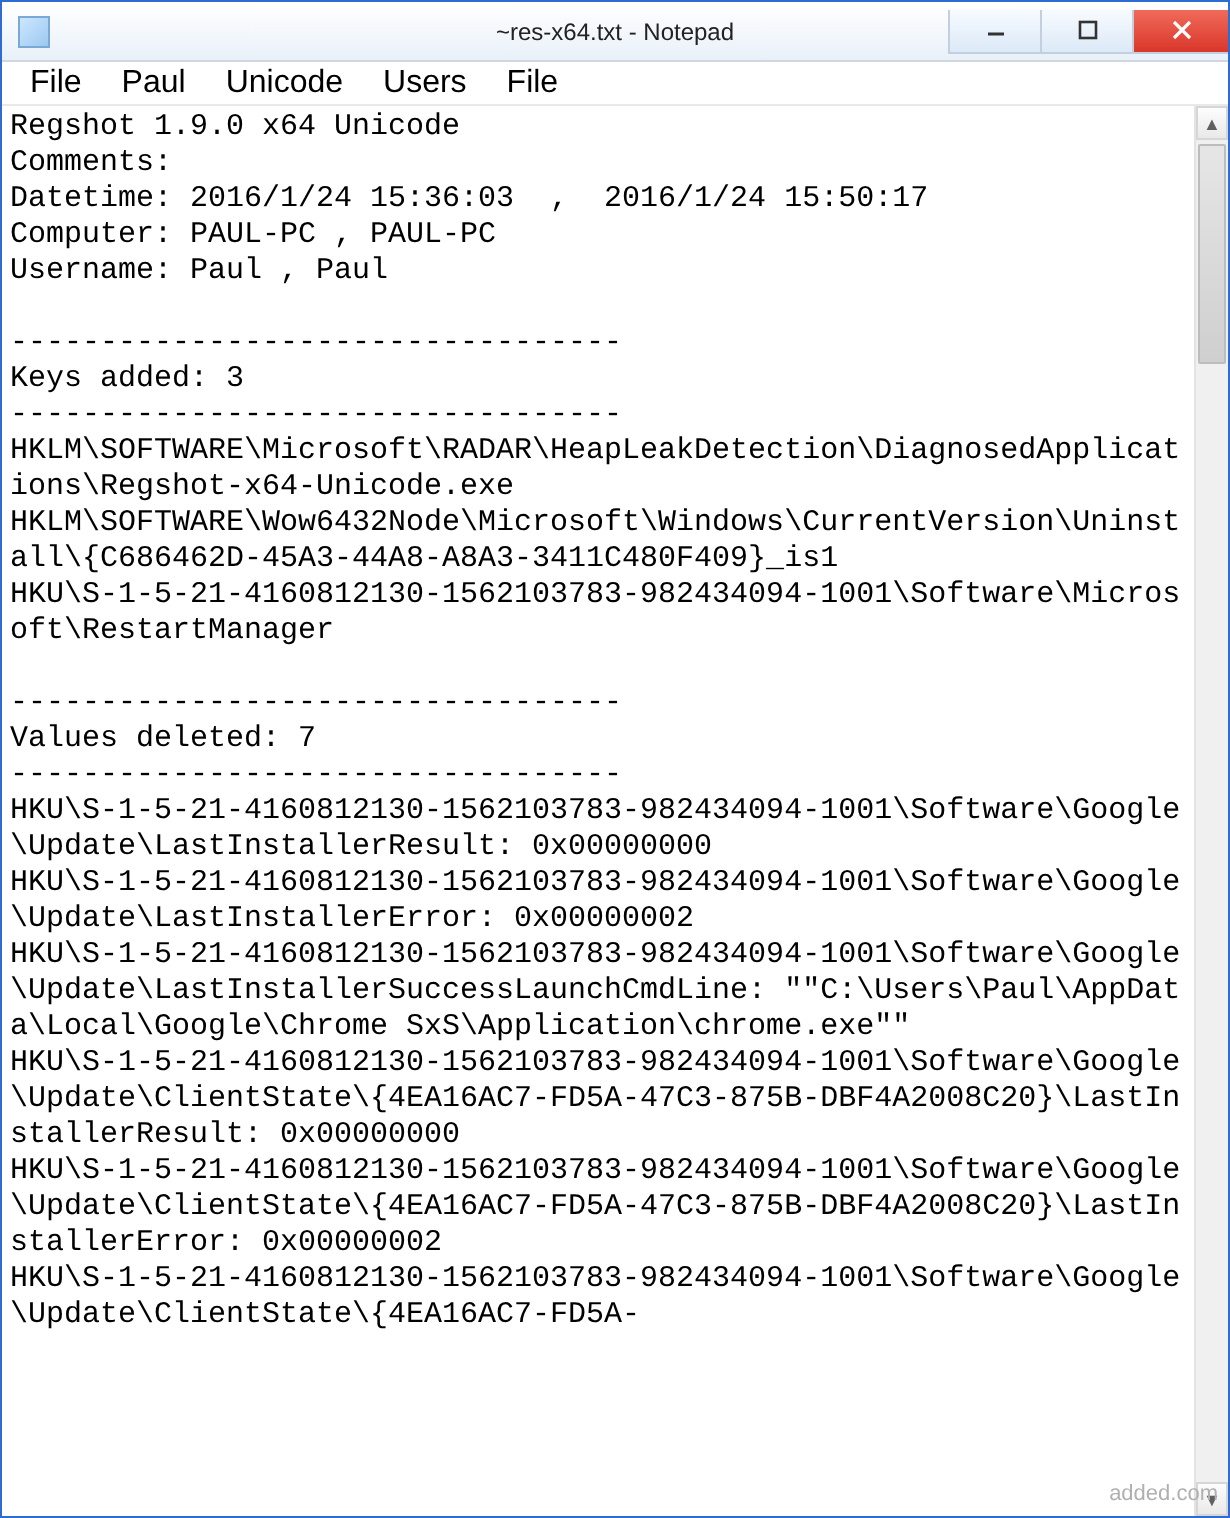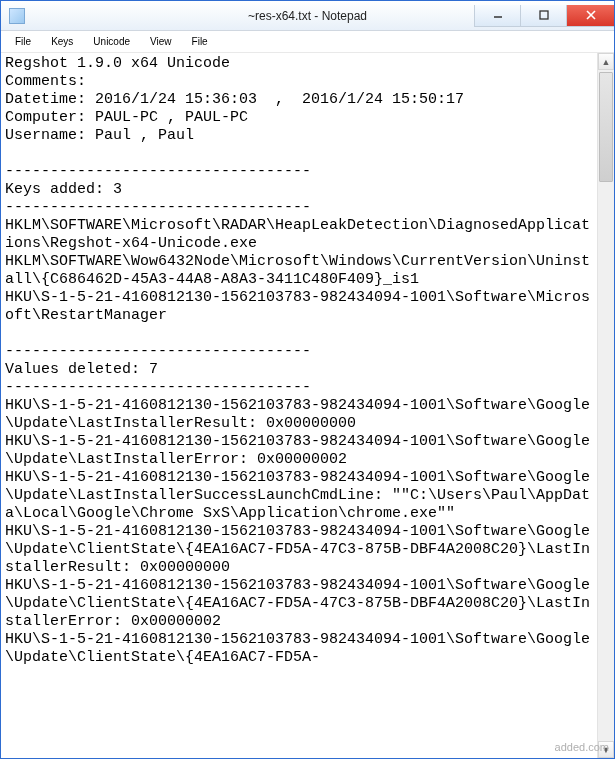"File" .menubar { font-size: 10px -> 16px }
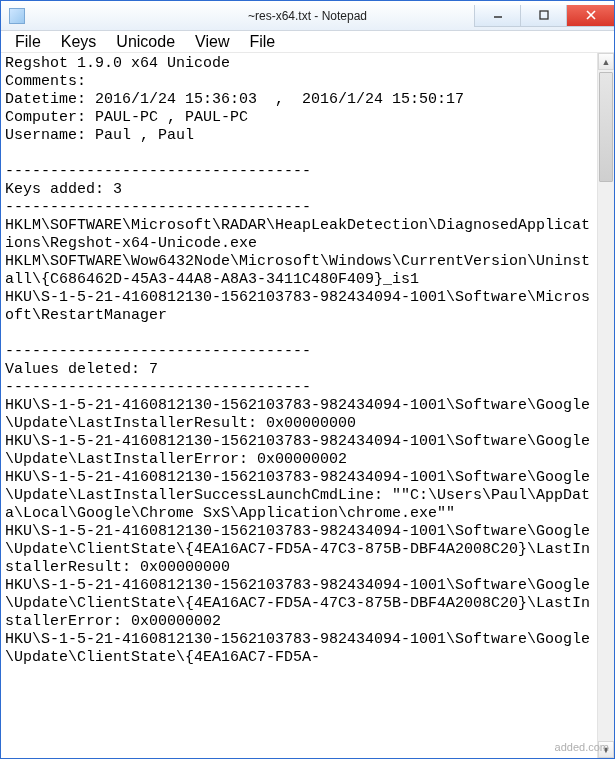"Keys" span.menu-item { text: Keys -> Paul }
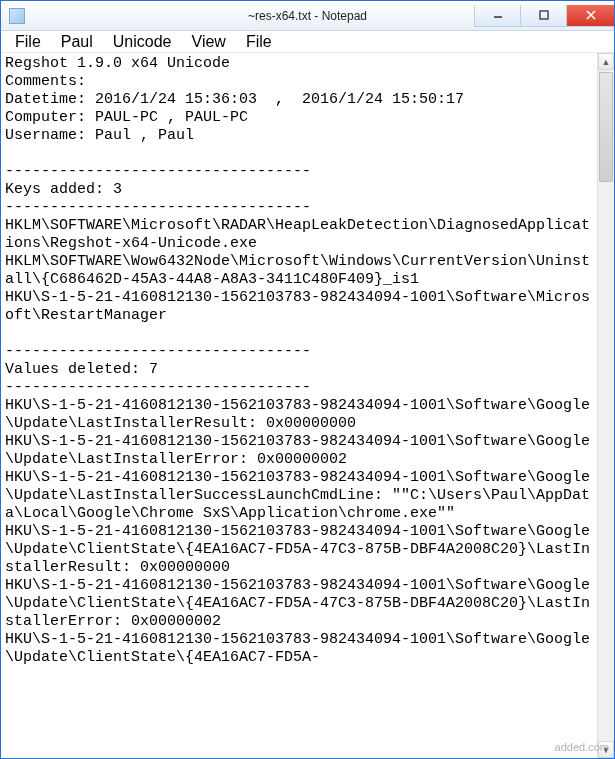"View" span.menu-item { text: View -> Users }
